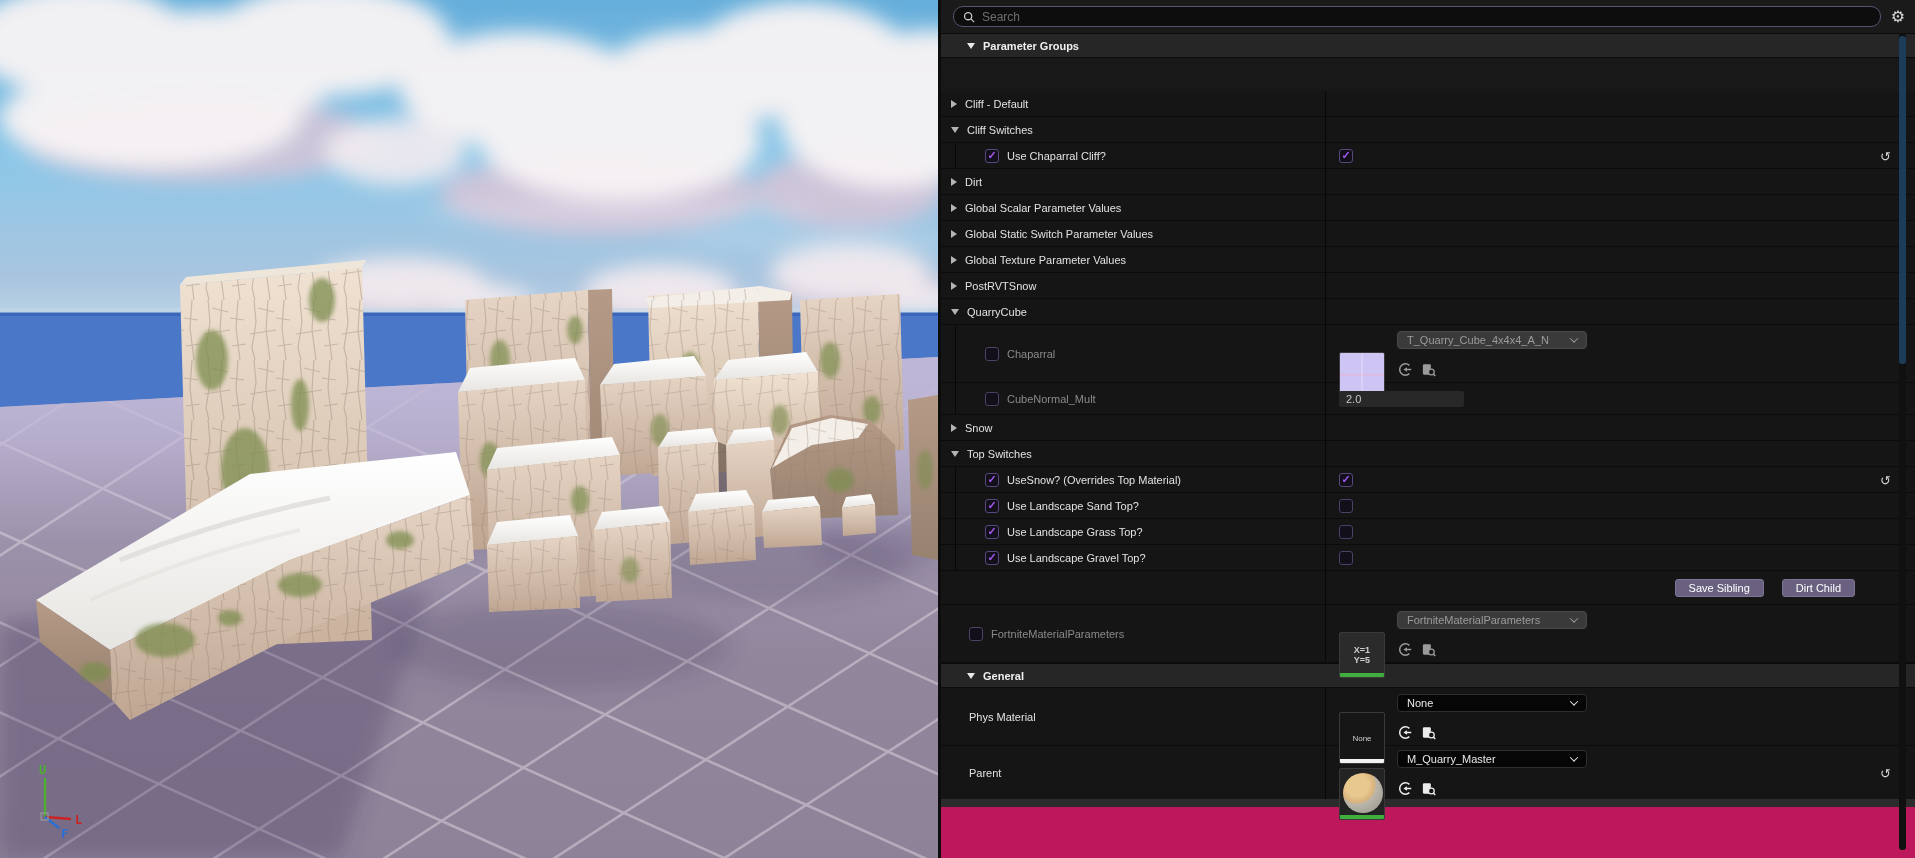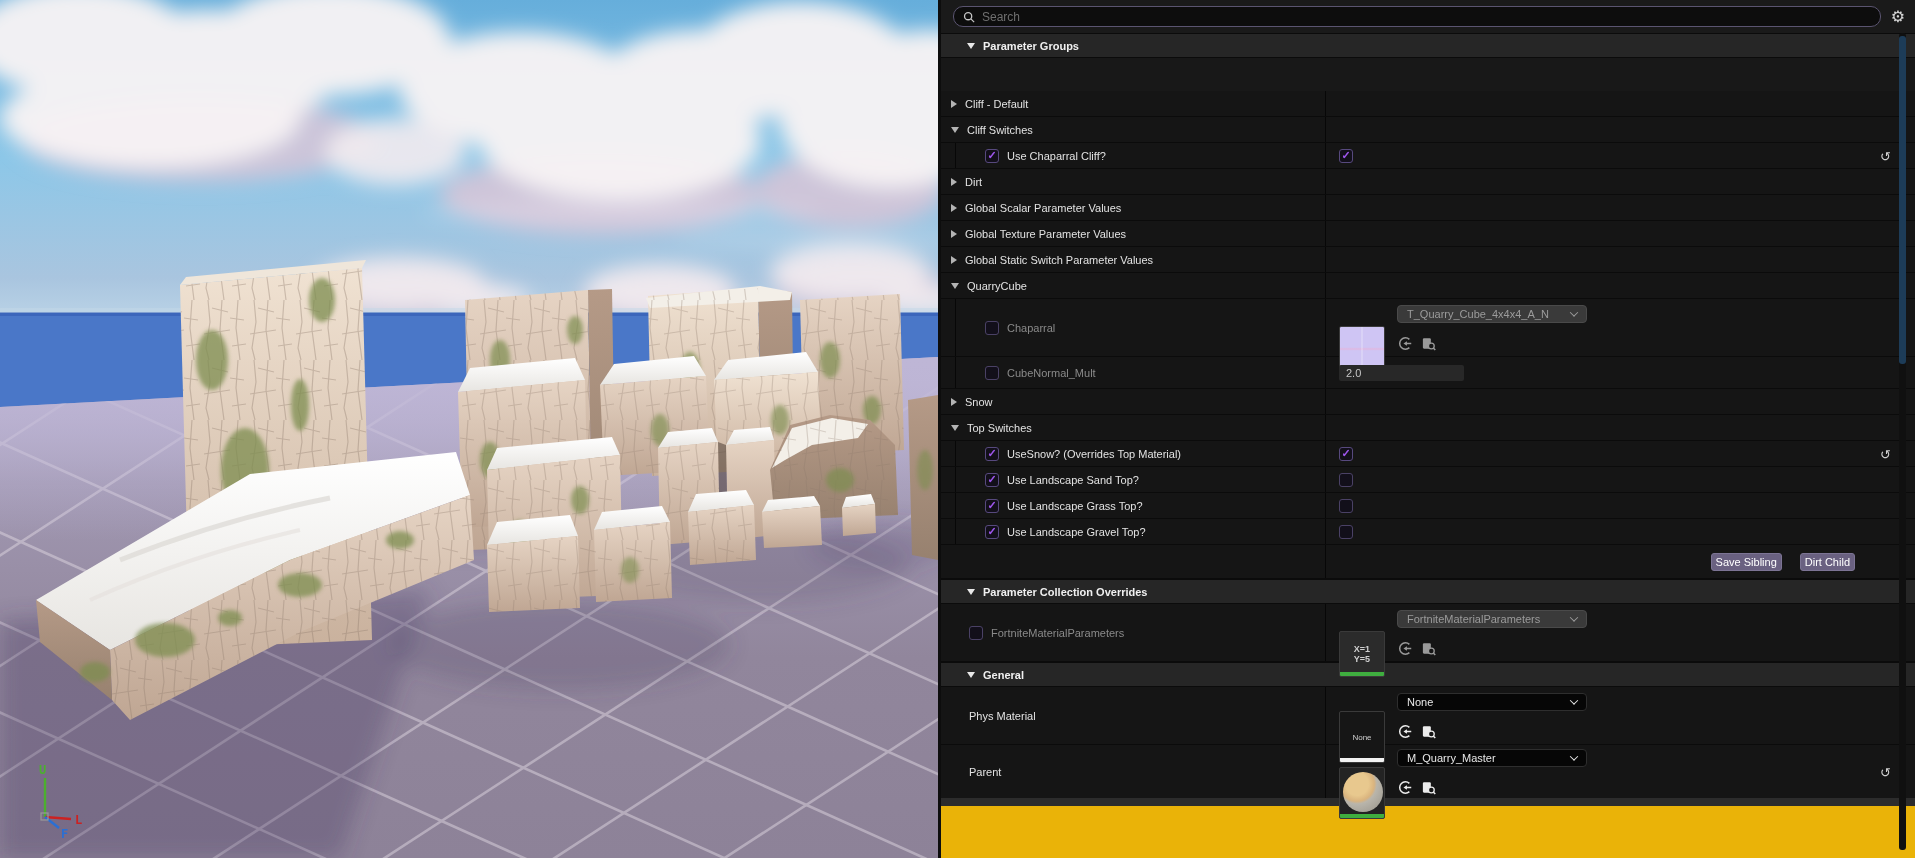"Search" #panel { background: #eab308 -> #be185d }
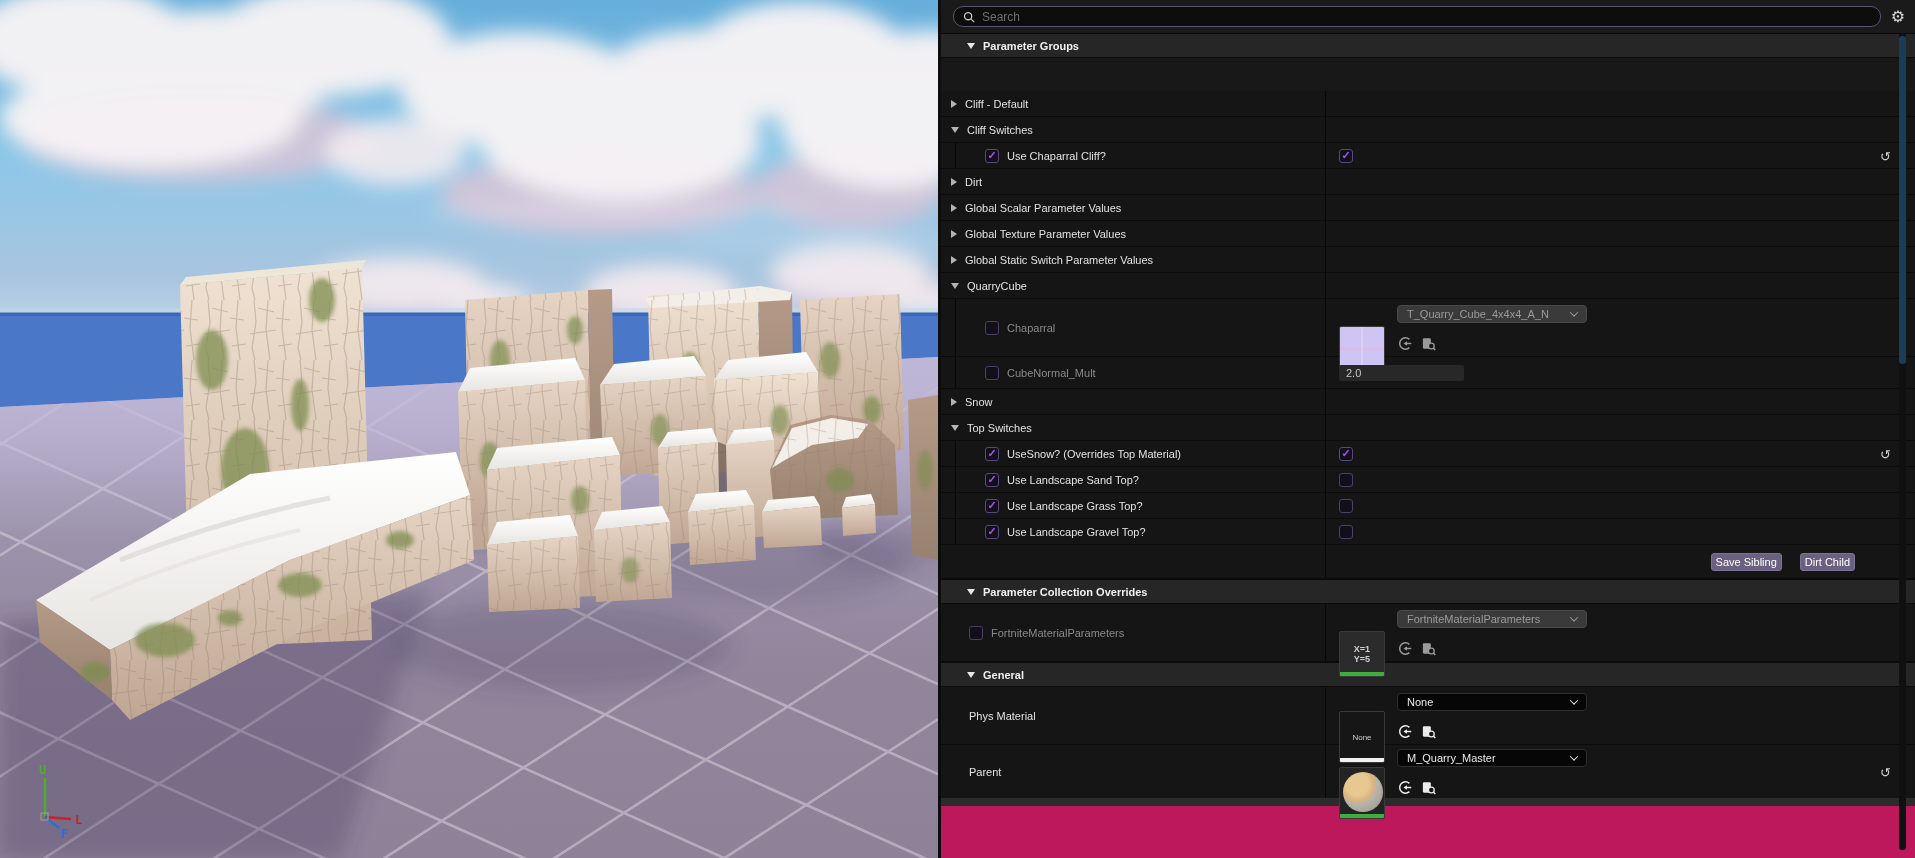"Global Texture Parameter Values" div.row { order: before "Global Static Switch Parameter Values" -> after "Global Static Switch Parameter Values" }
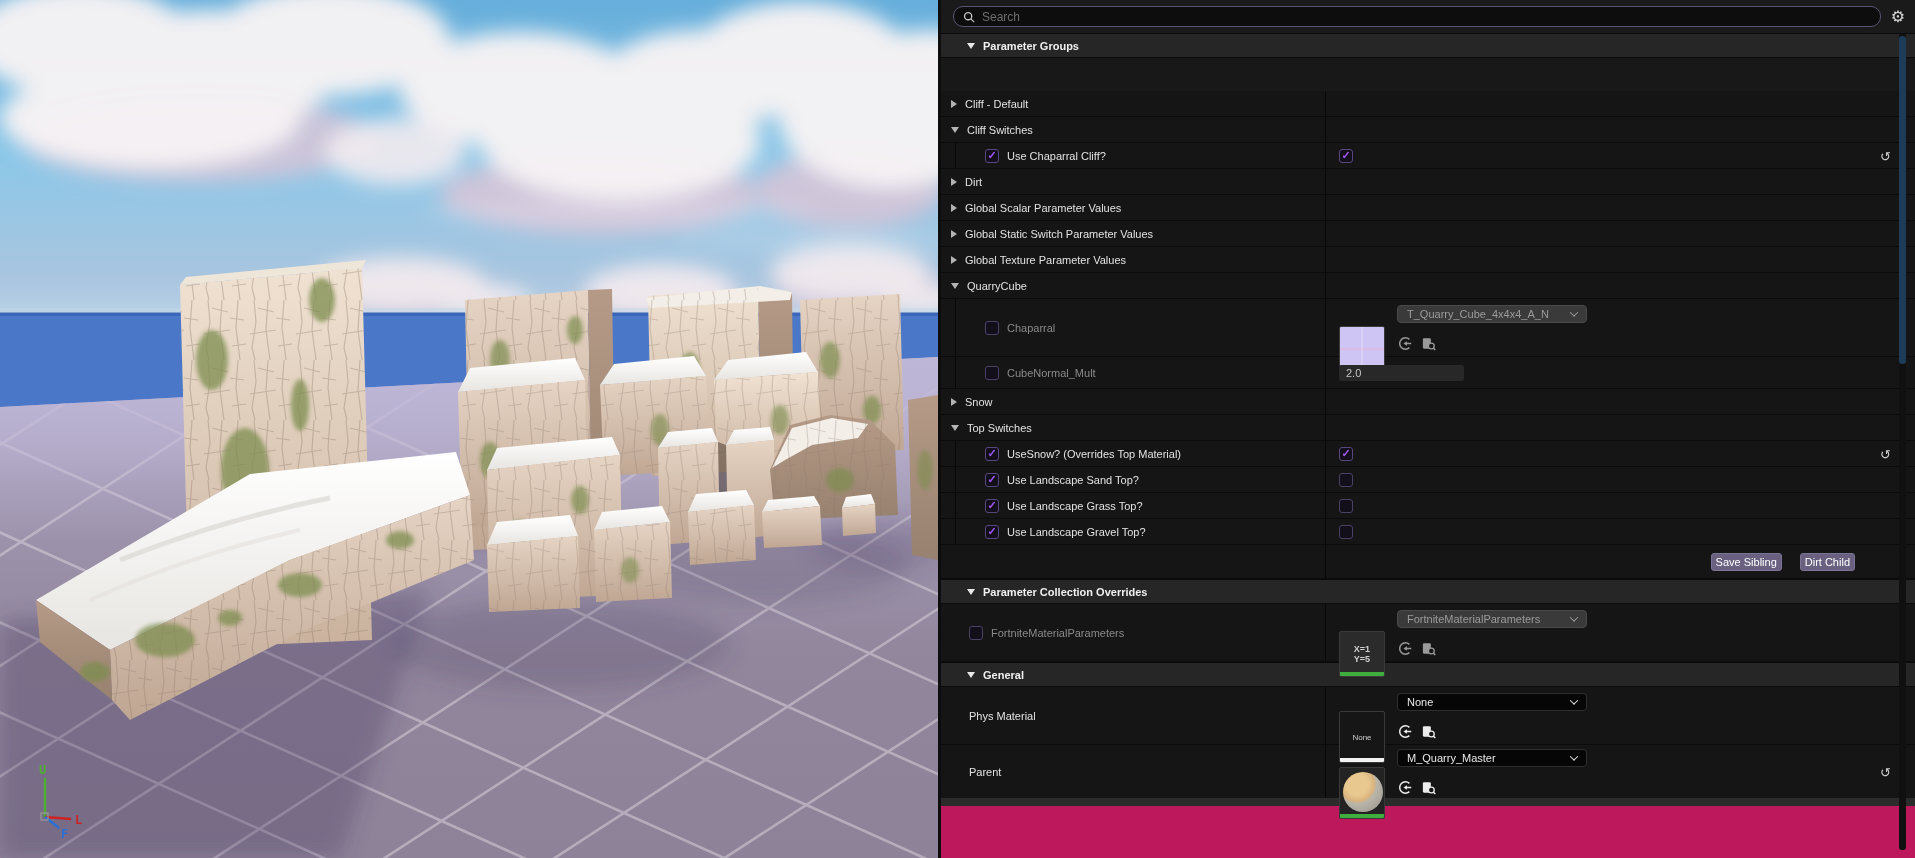"PostRVTSnow" div.row { html: none -> <div> <div> <span></span> <span>PostRVTSnow</span> </div> <div></div> </div> }
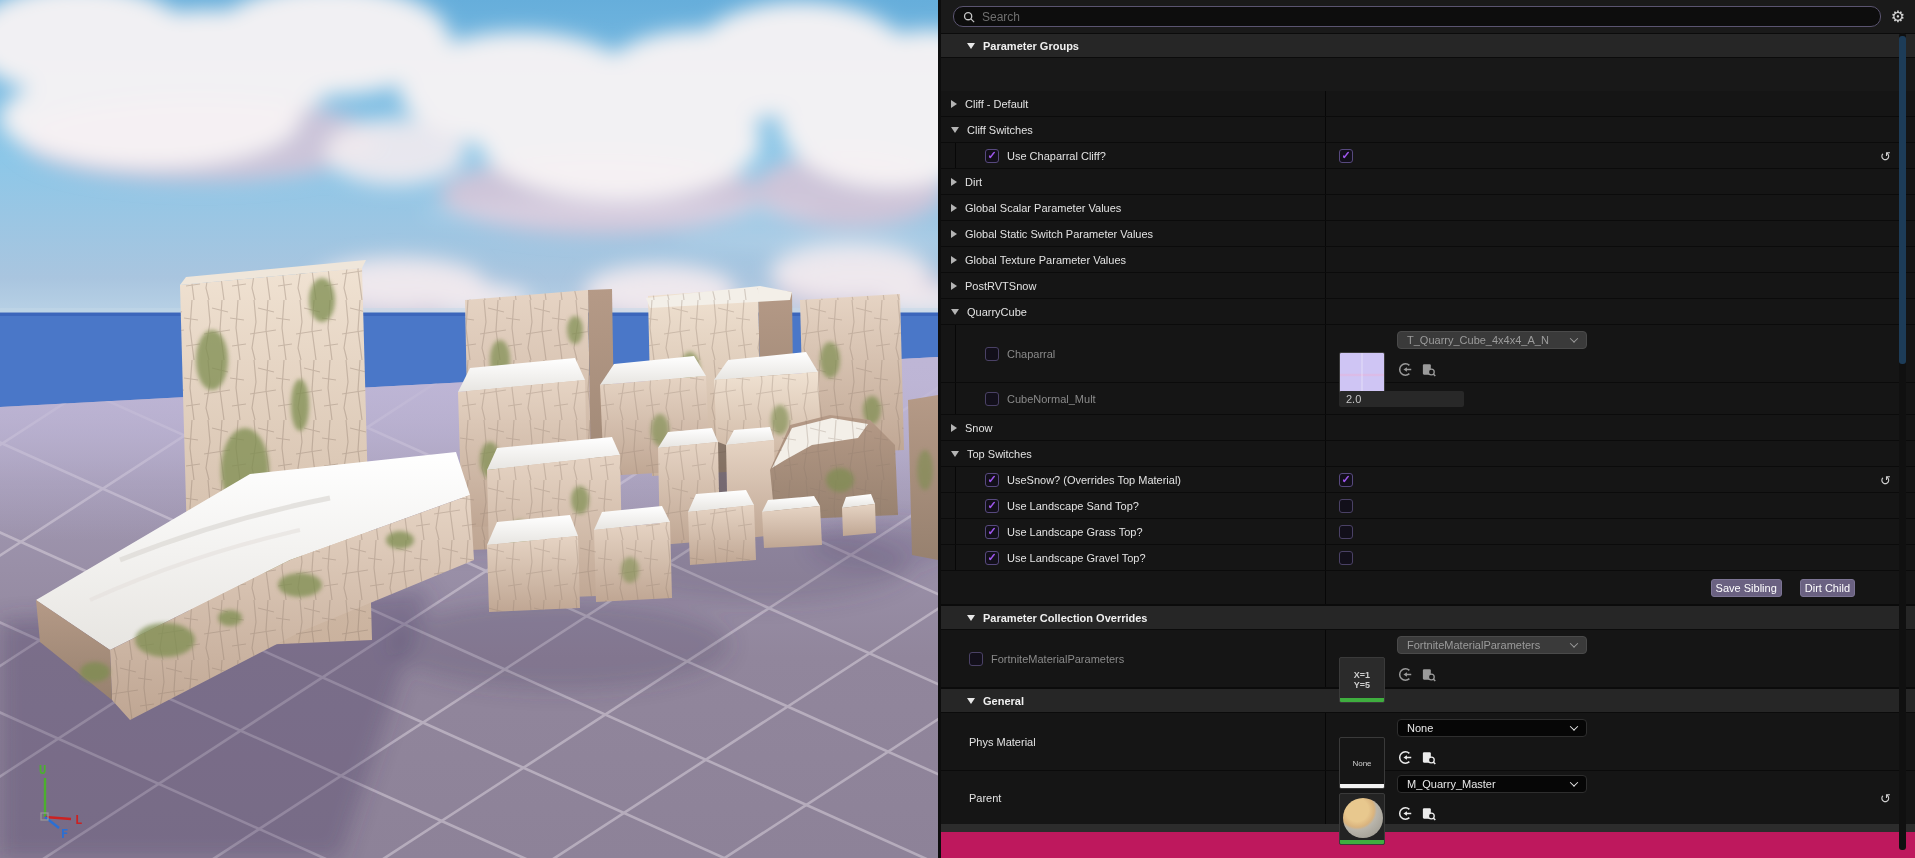"Save Sibling" .btn { padding: 0 4px -> 0 13px }
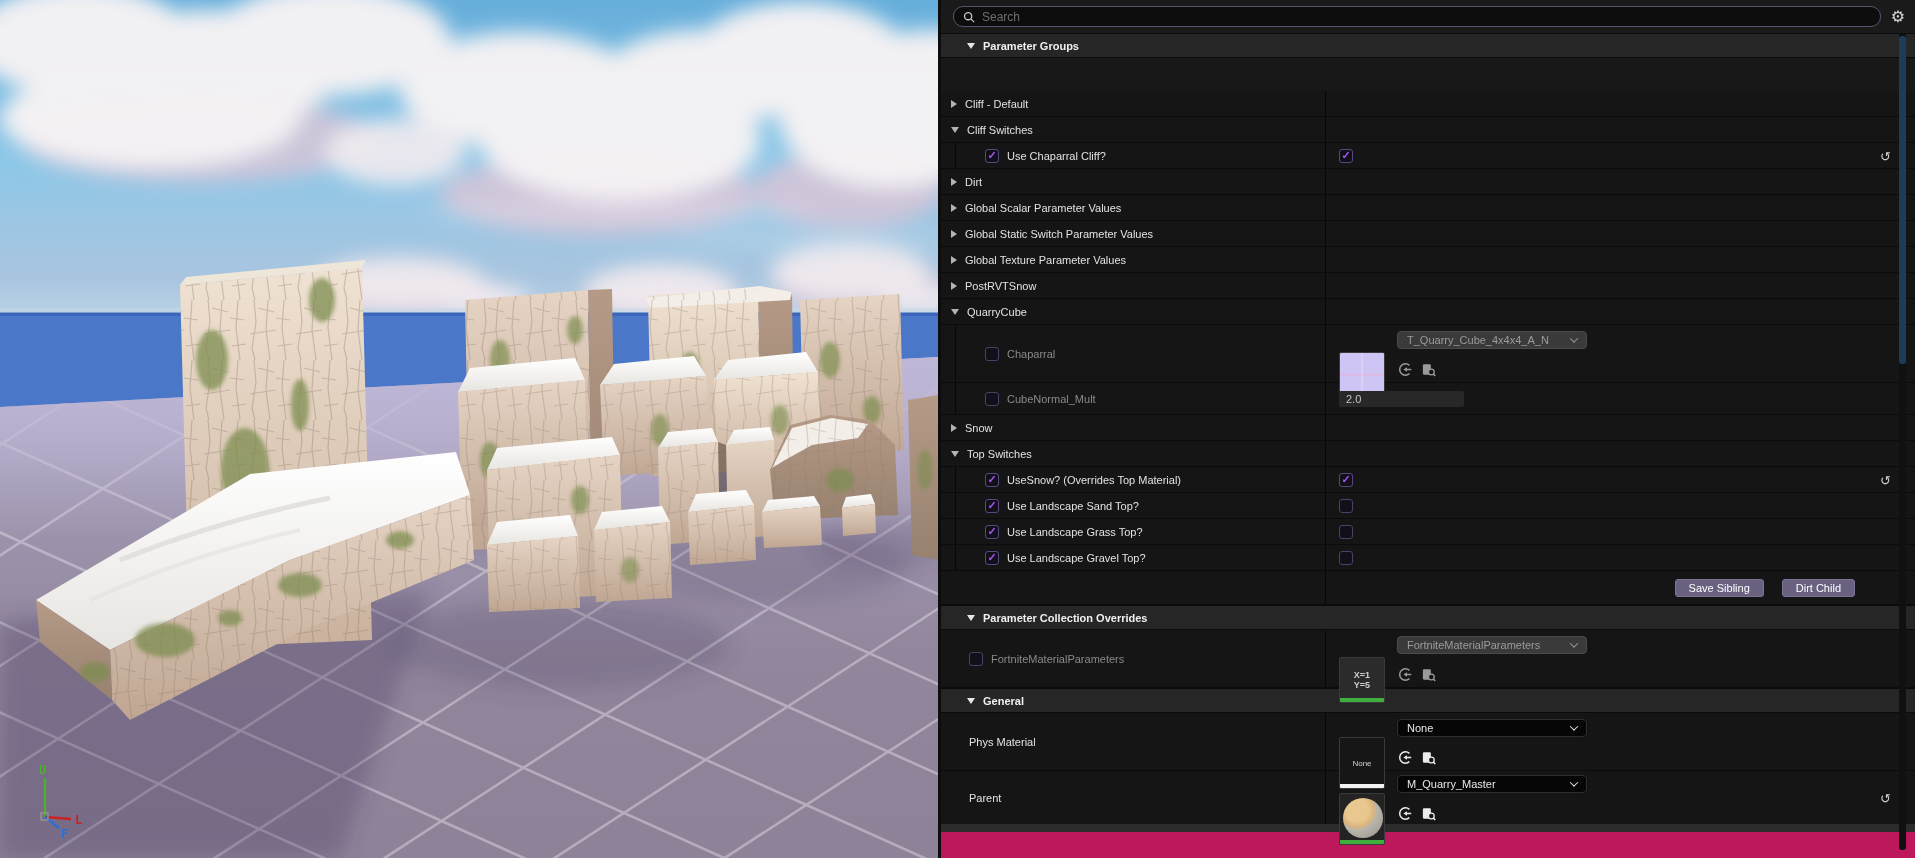"Parameter Collection Overrides" div.sec { html: <div> <span></span> <span>Parameter Collection Overrides</span> </div> -> none }
